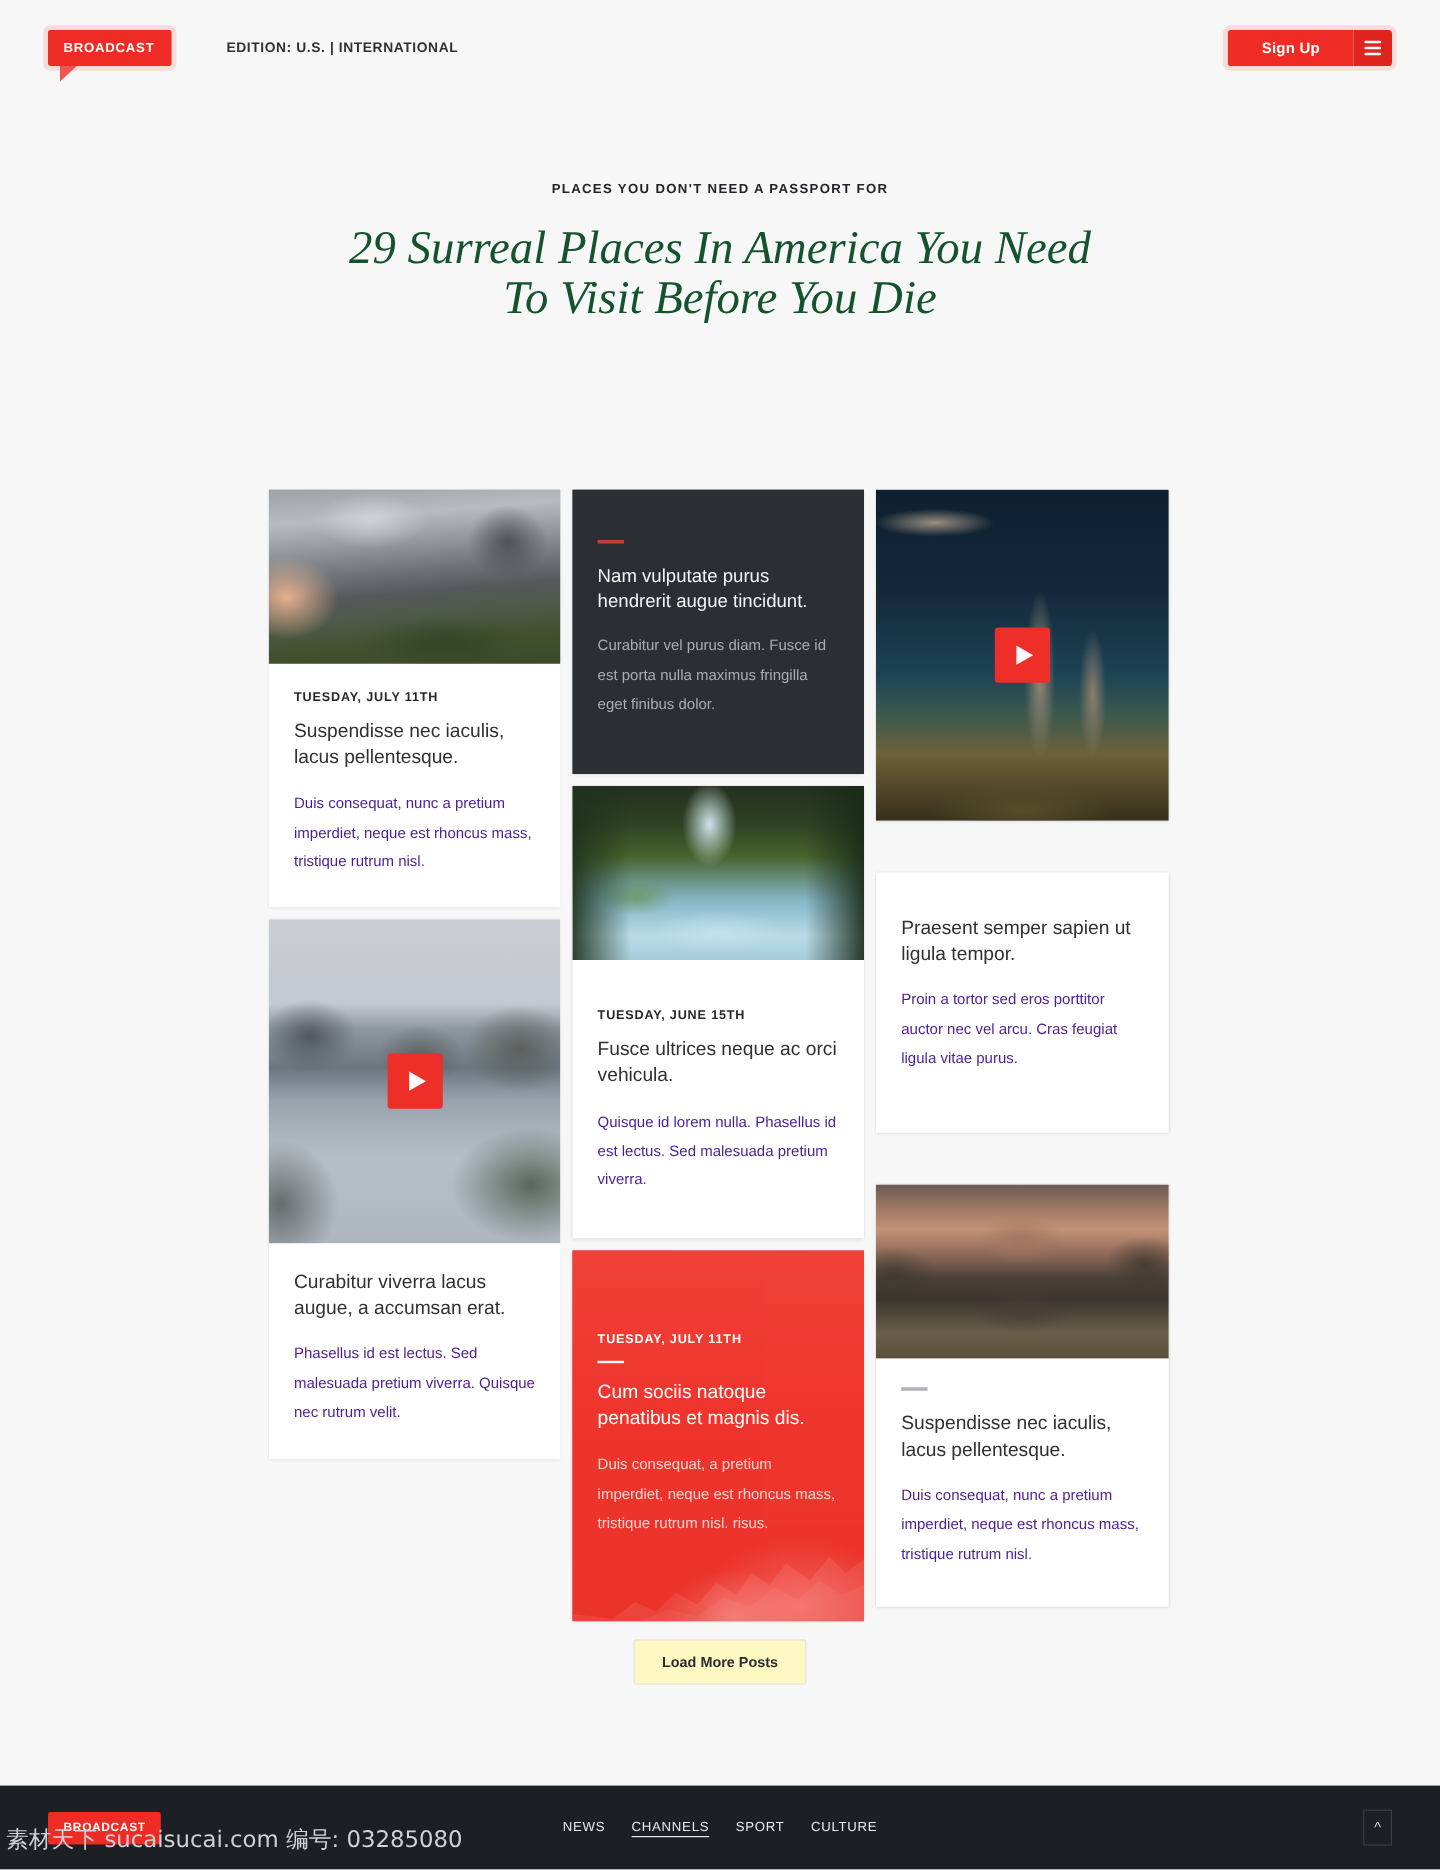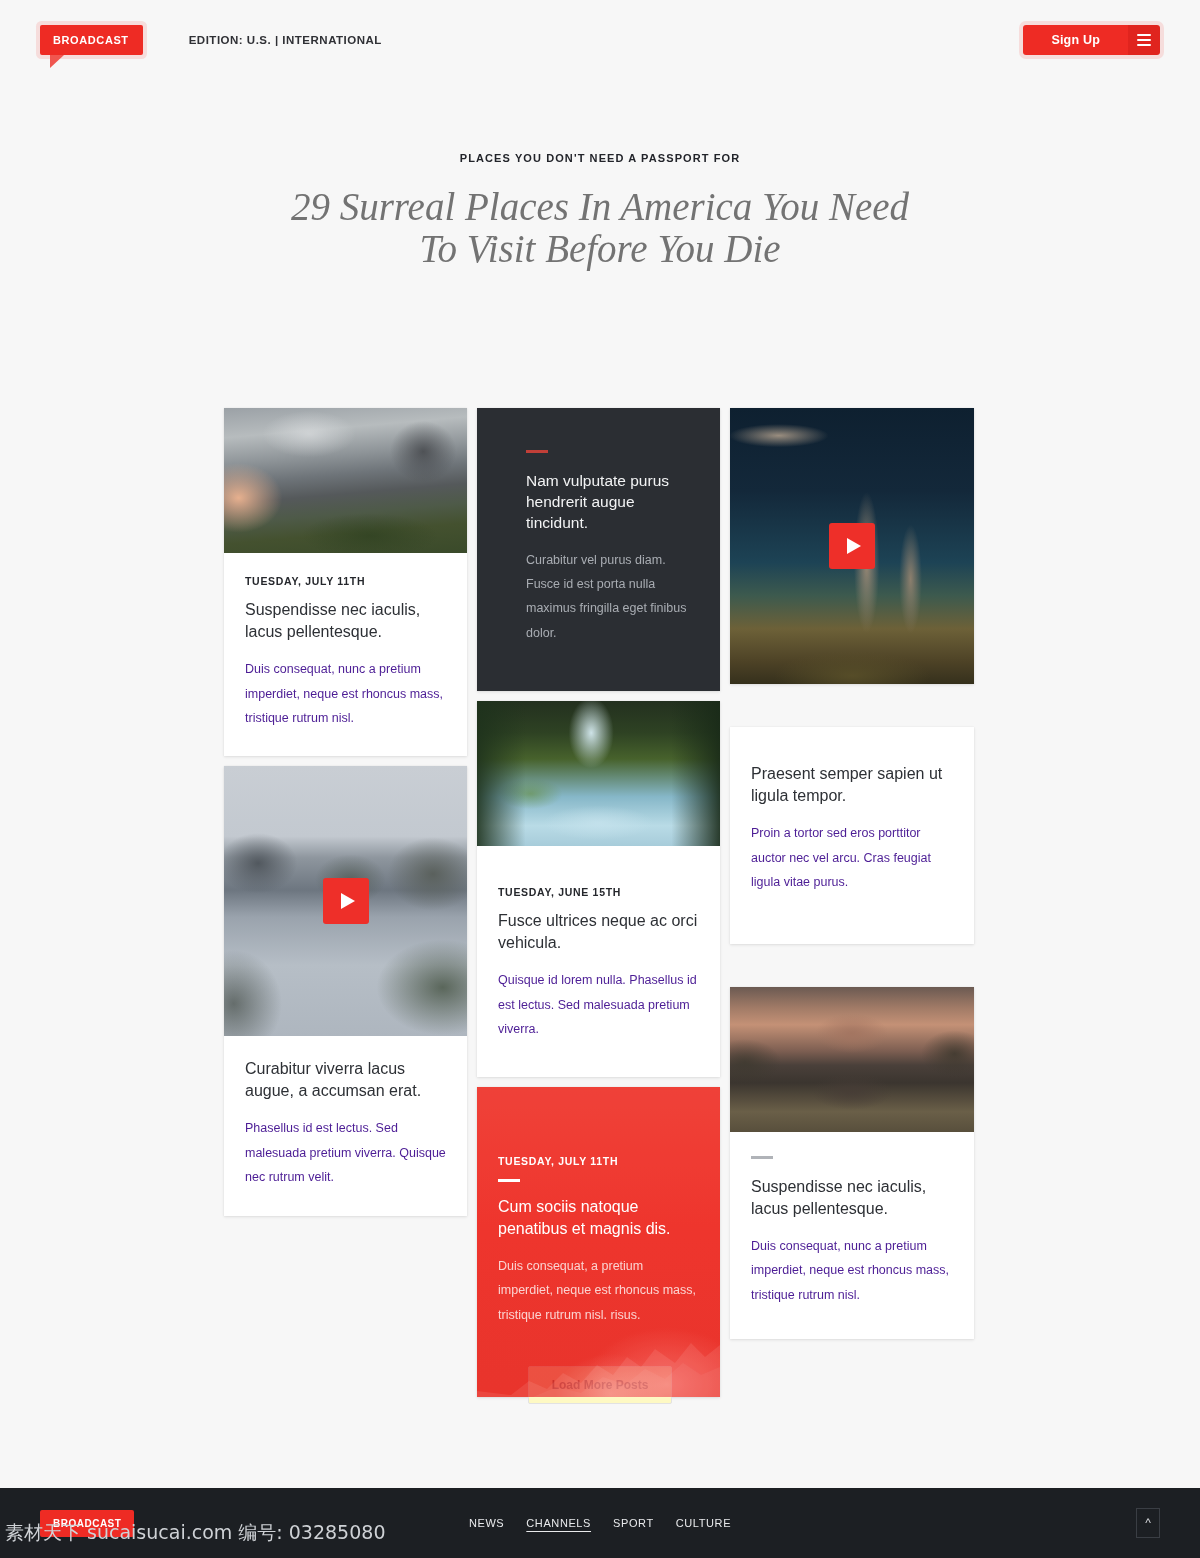"29 Surreal Places In America" .hero-title { color: #737373 -> #14532d }
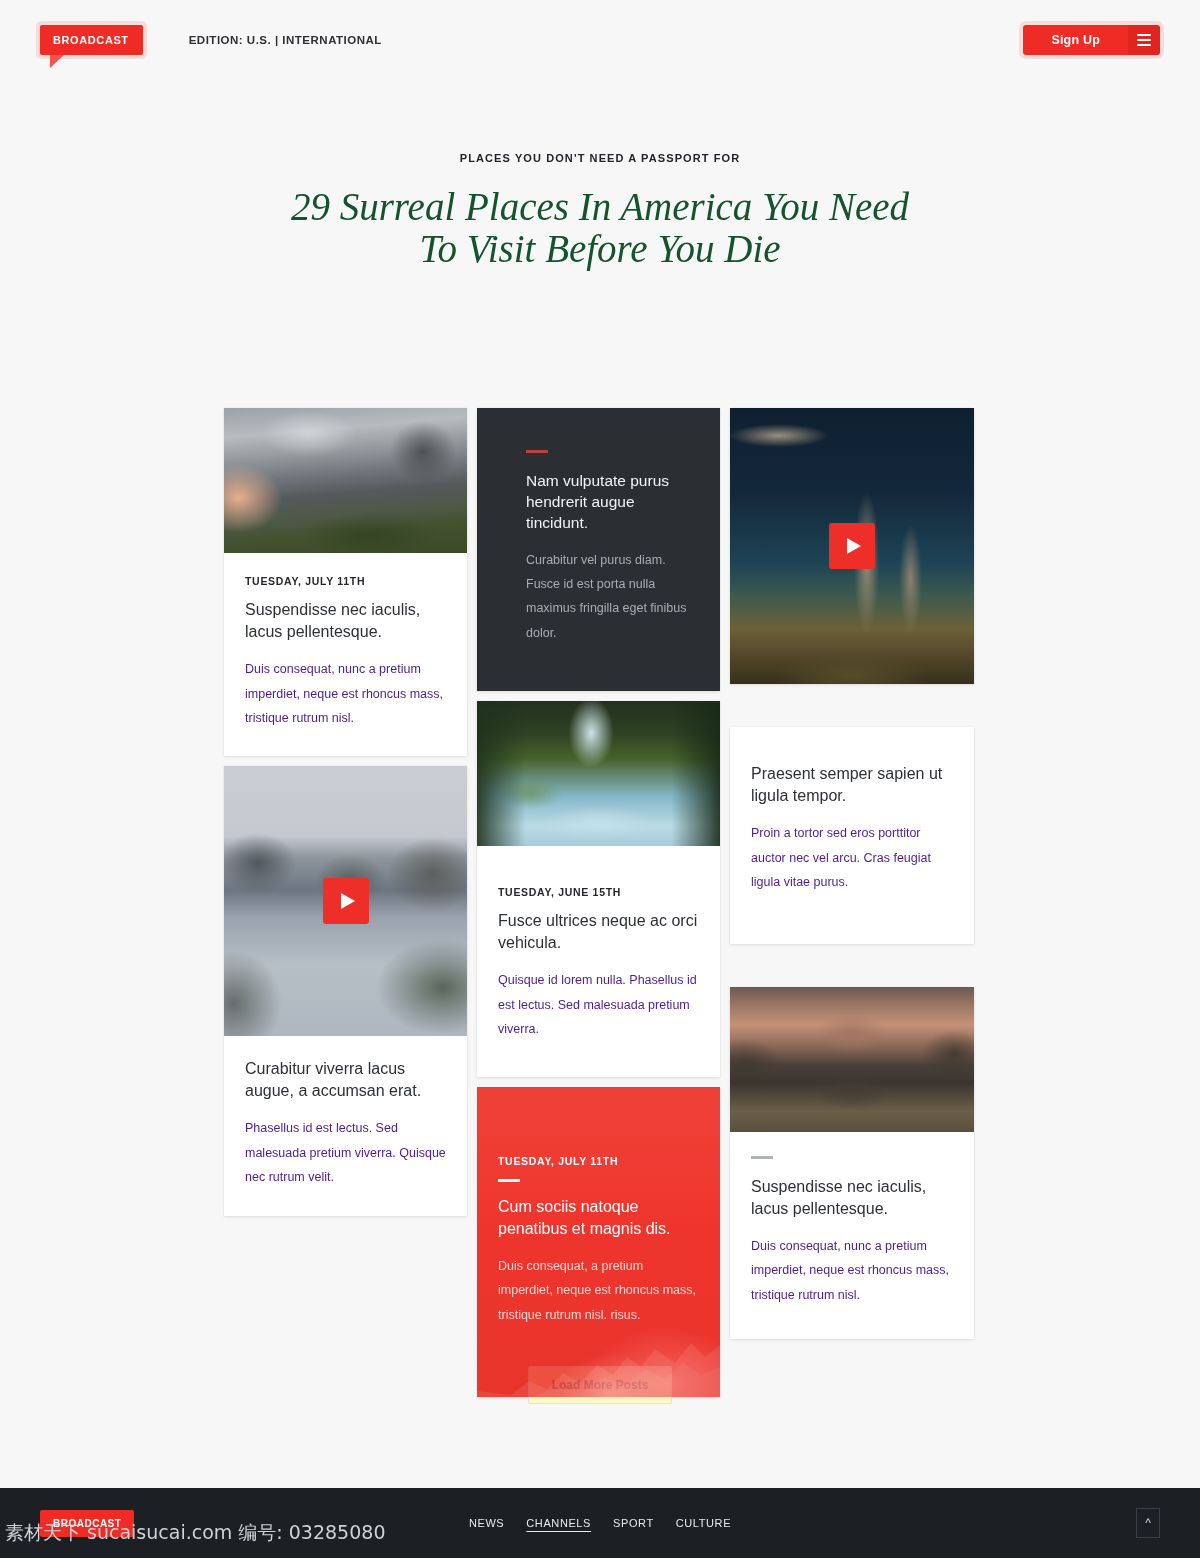"Nam vulputate purus hendrerit augue" div.card-body { margin-left: 28px -> none }
